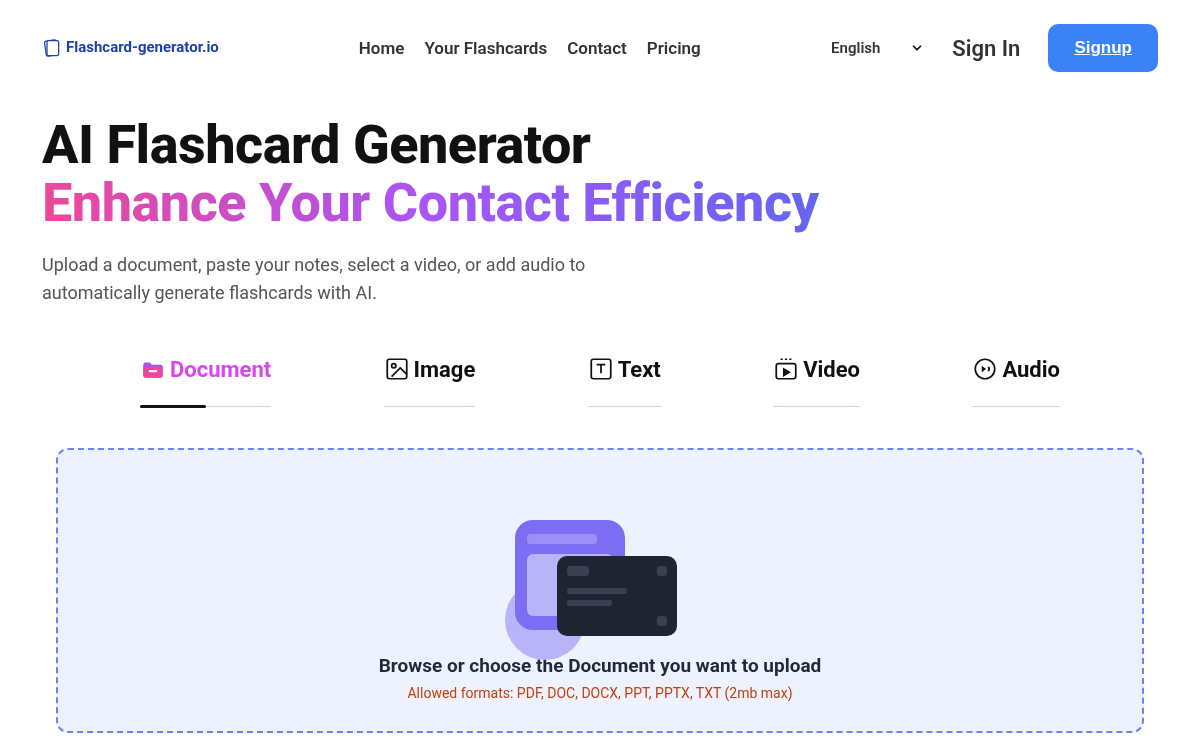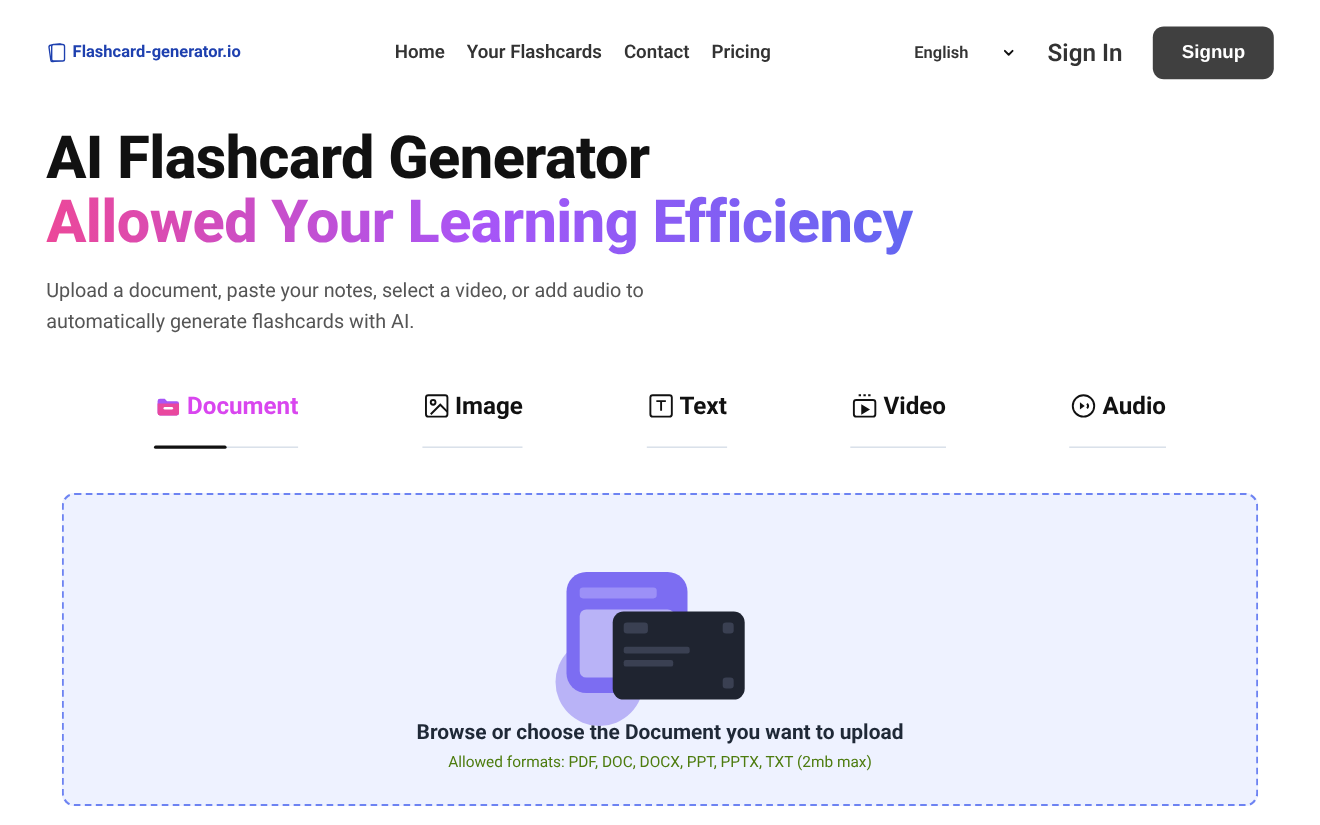"Signup" .signup-btn { background: #404040 -> #3b82f6; text-decoration: none -> underline }
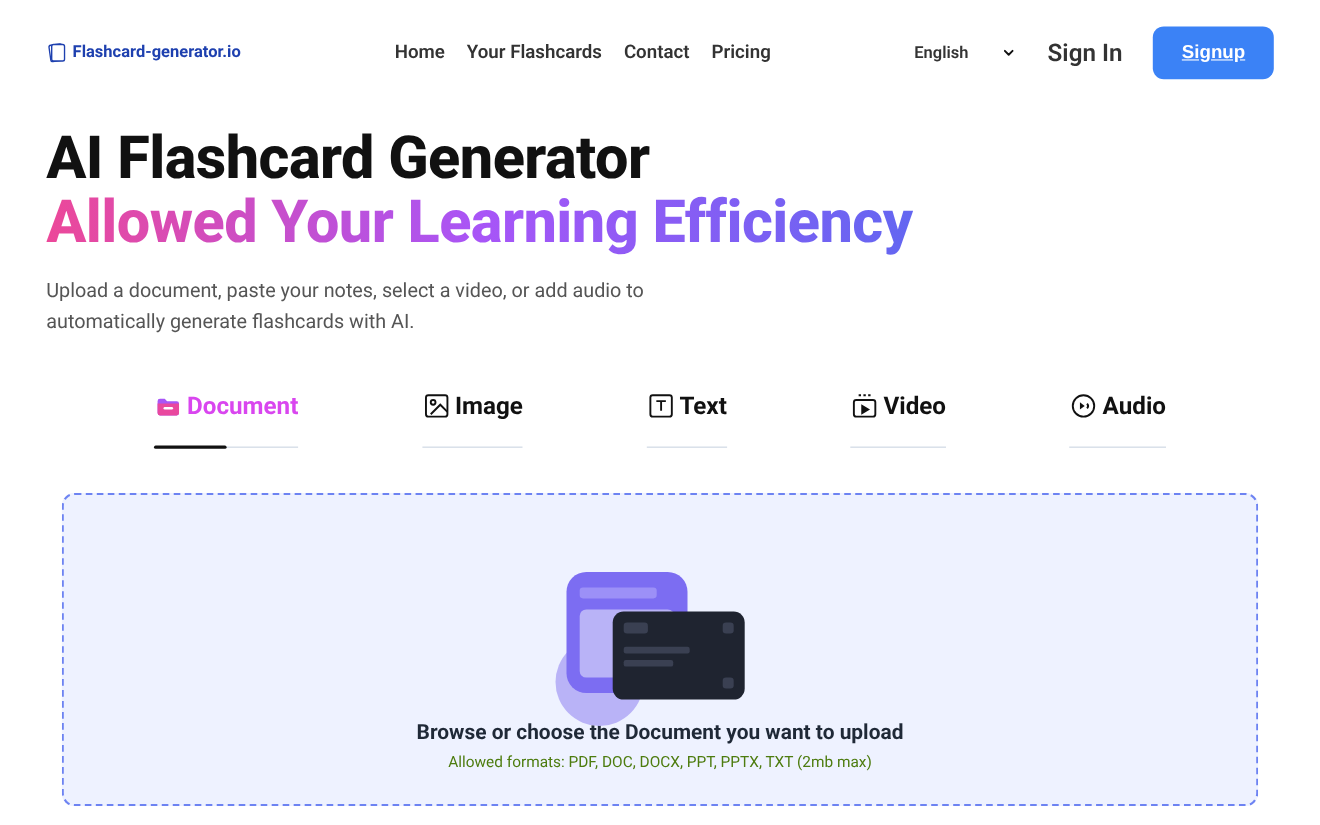"Allowed Your Learning Efficiency" span.hero-sub { text: Allowed Your Learning -> Enhance Your Contact }
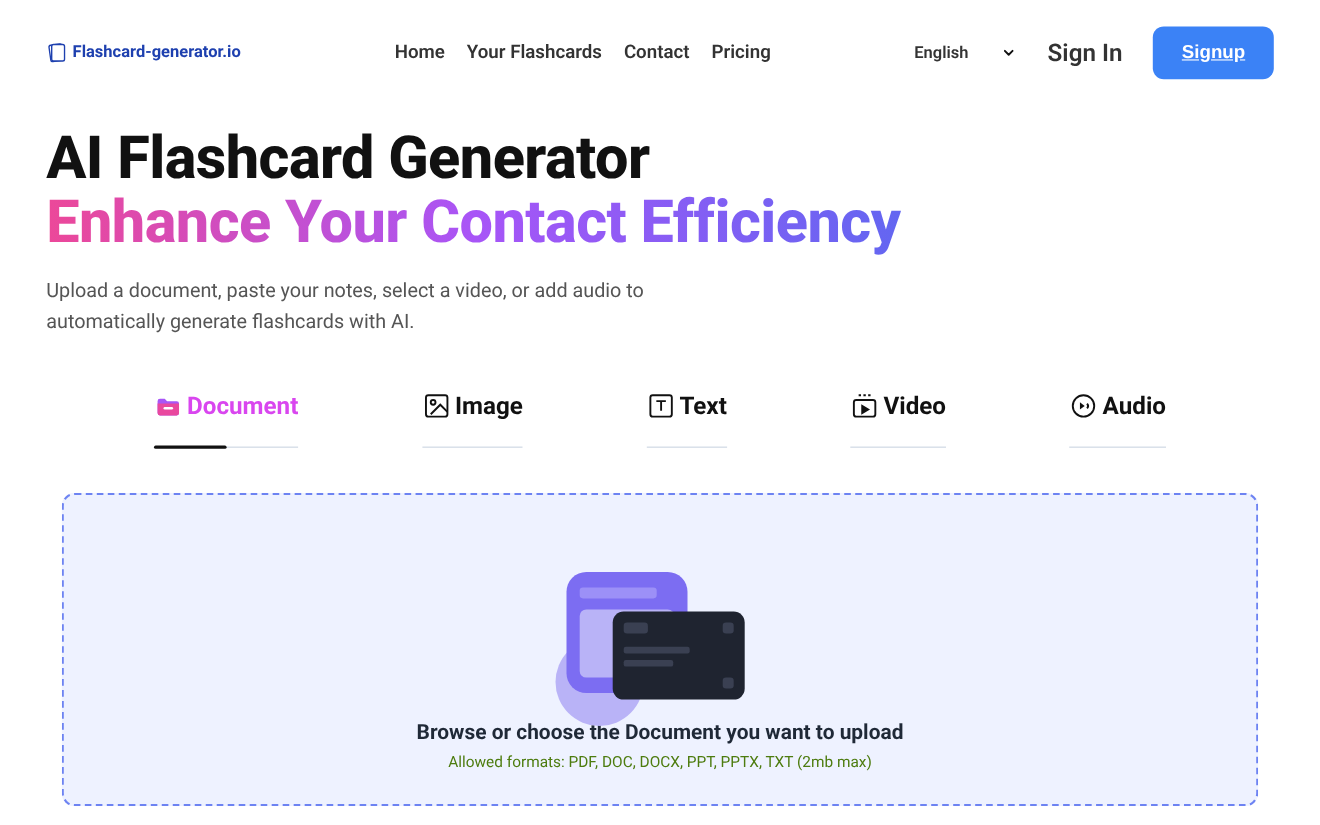"Allowed formats: PDF, DOC, DOCX," .upload-sub { color: #4d7c0f -> #c2410c }
